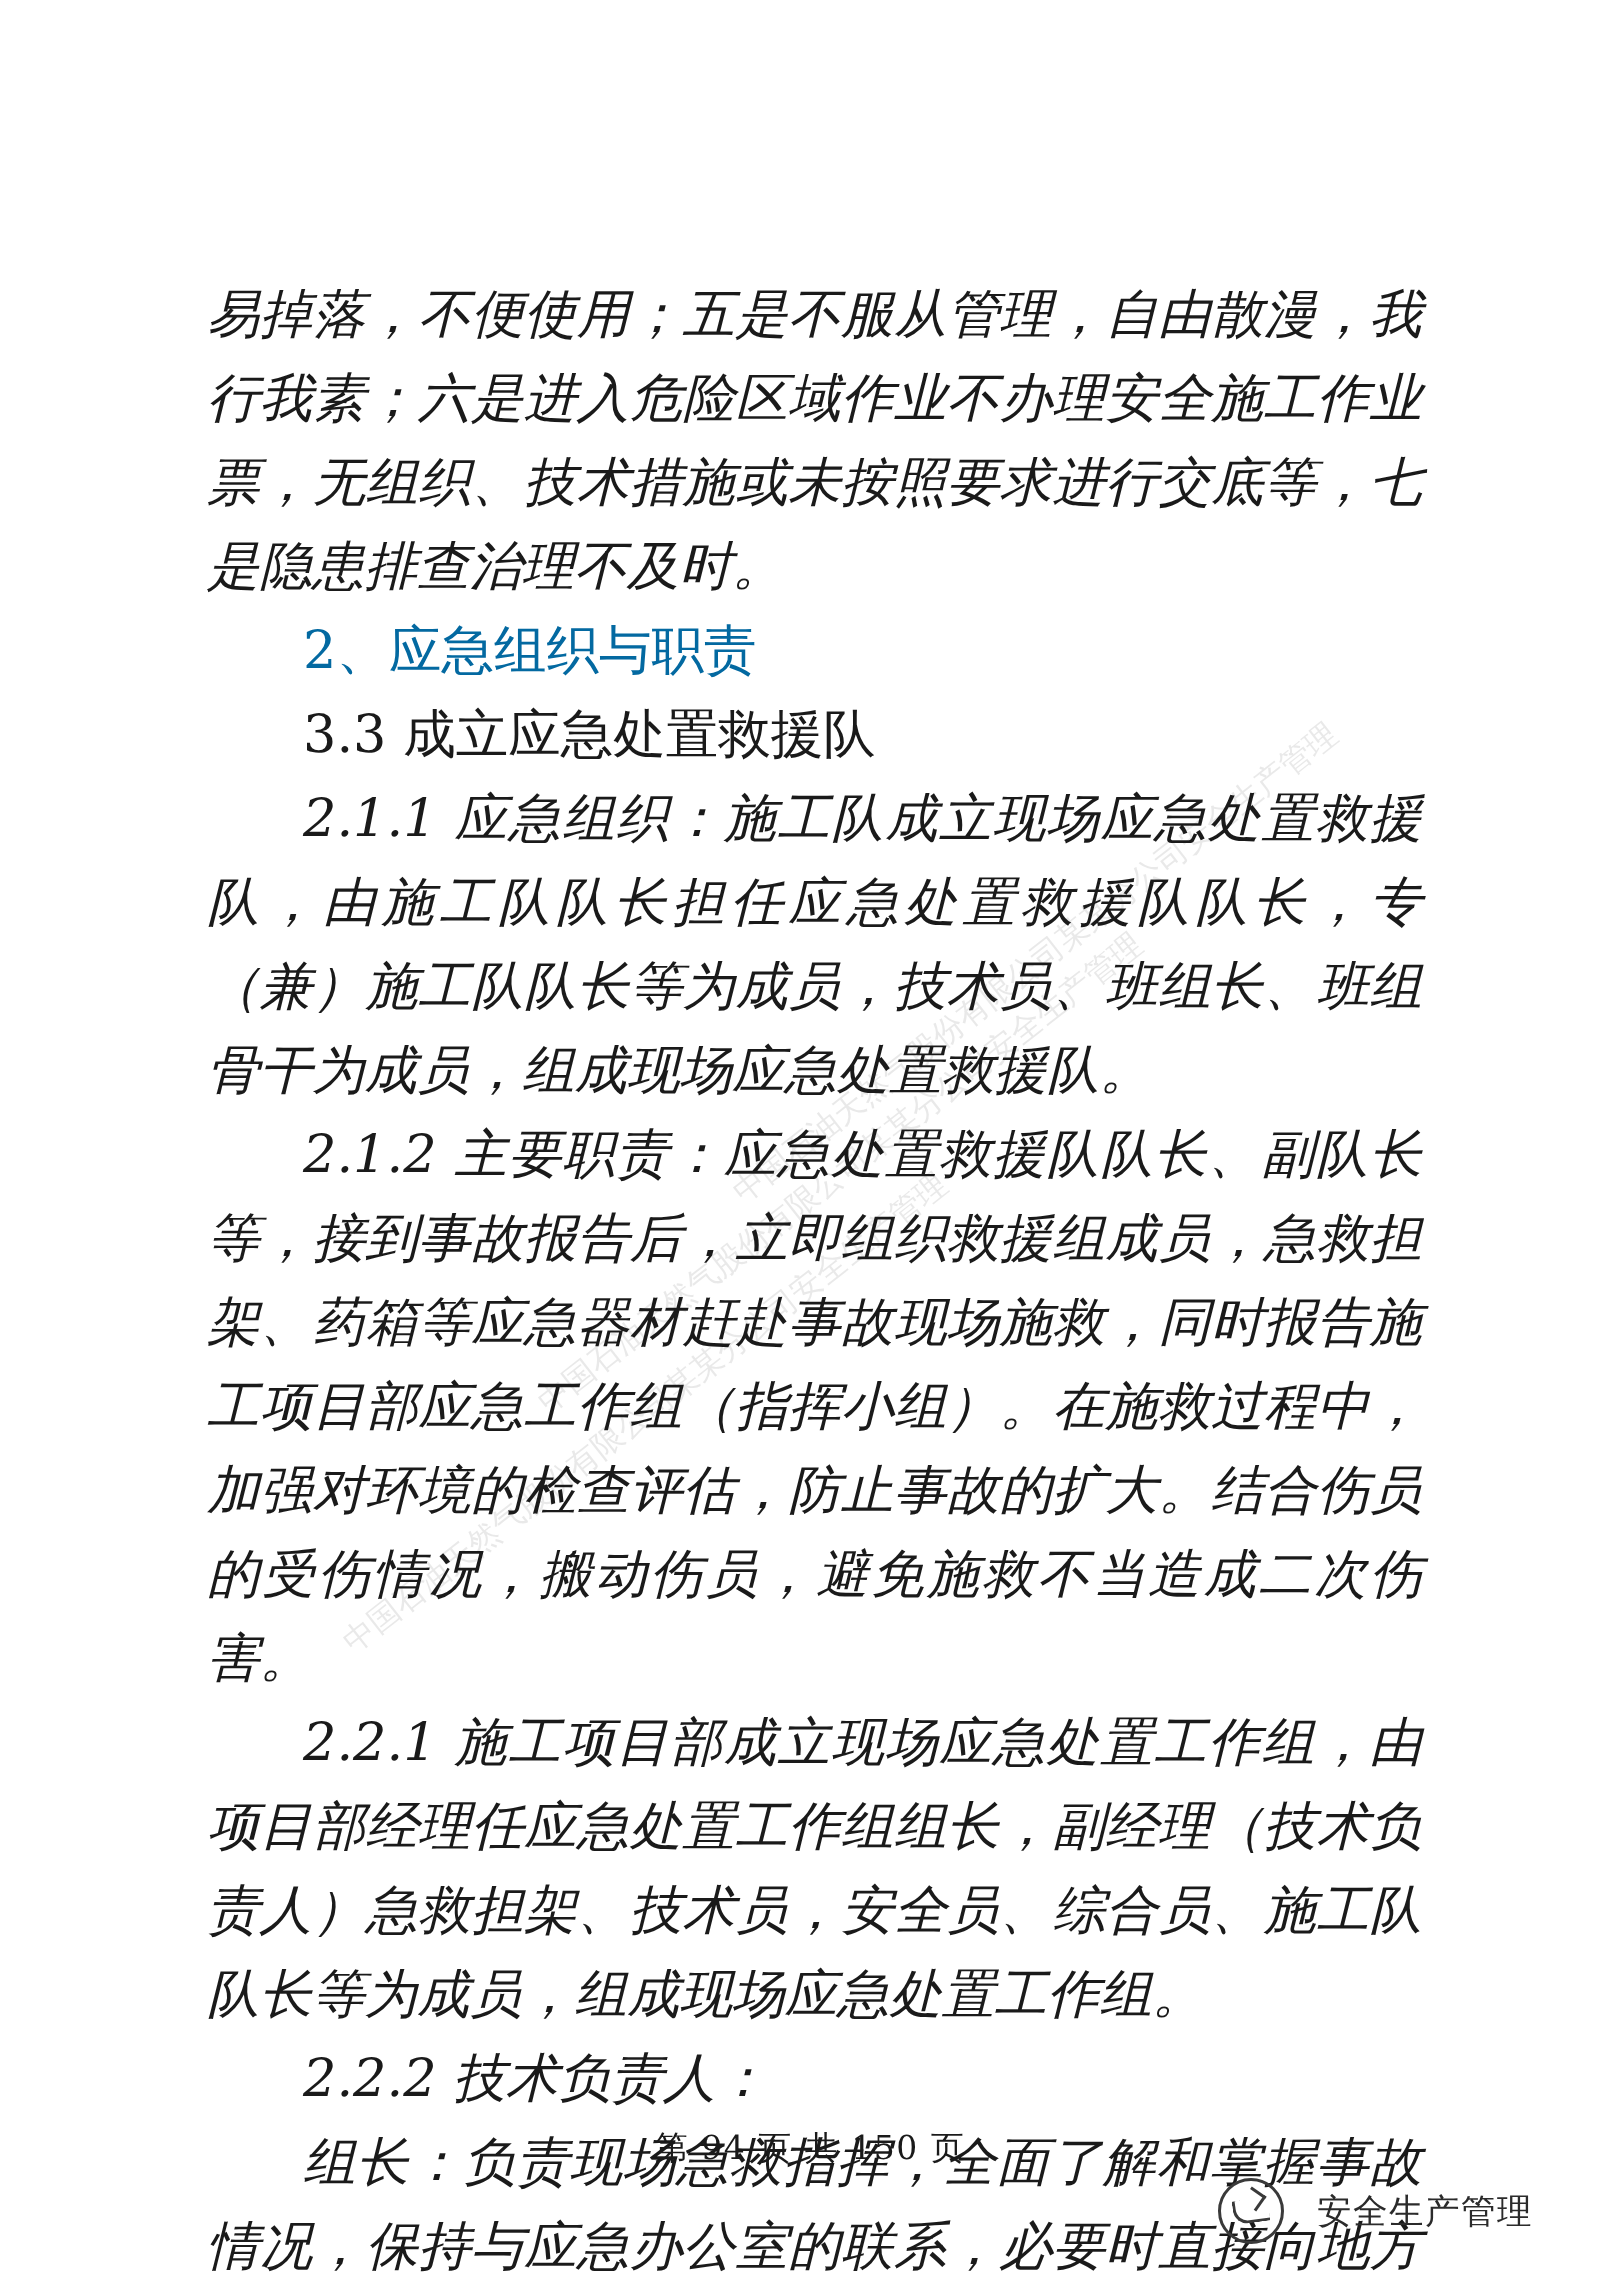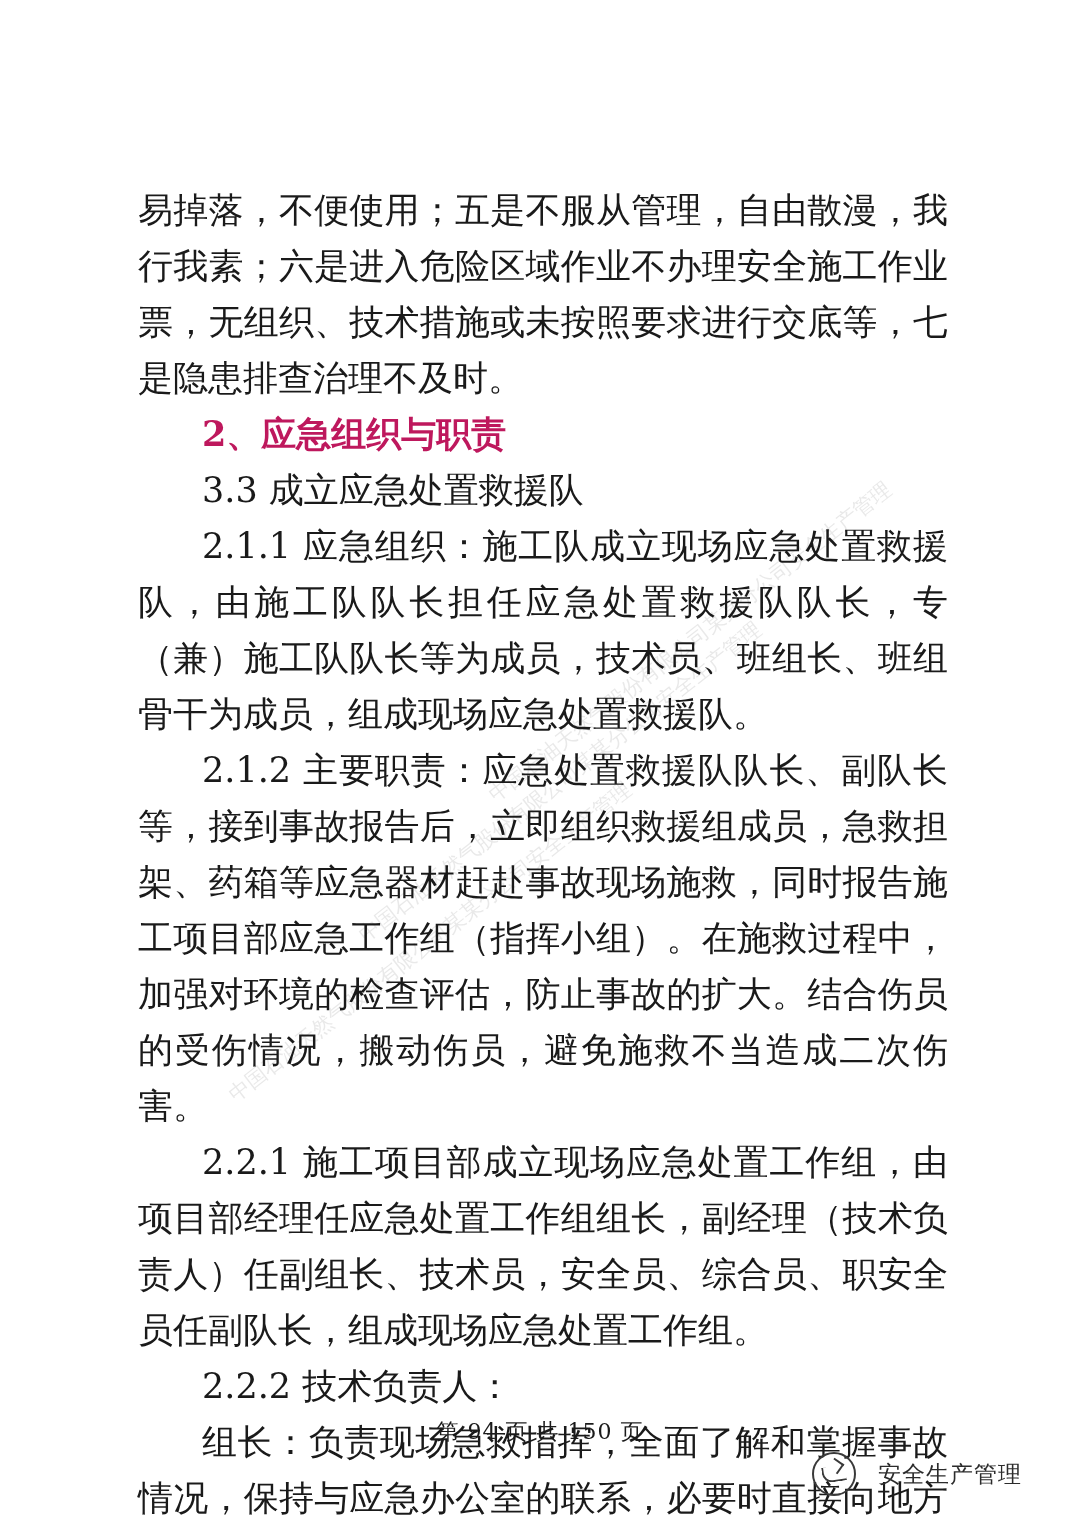"易掉落，不便使用；五是不服从管理，自由散漫，我行我素；六是进入危险区域作业不办理" .para { font-style: none -> italic }
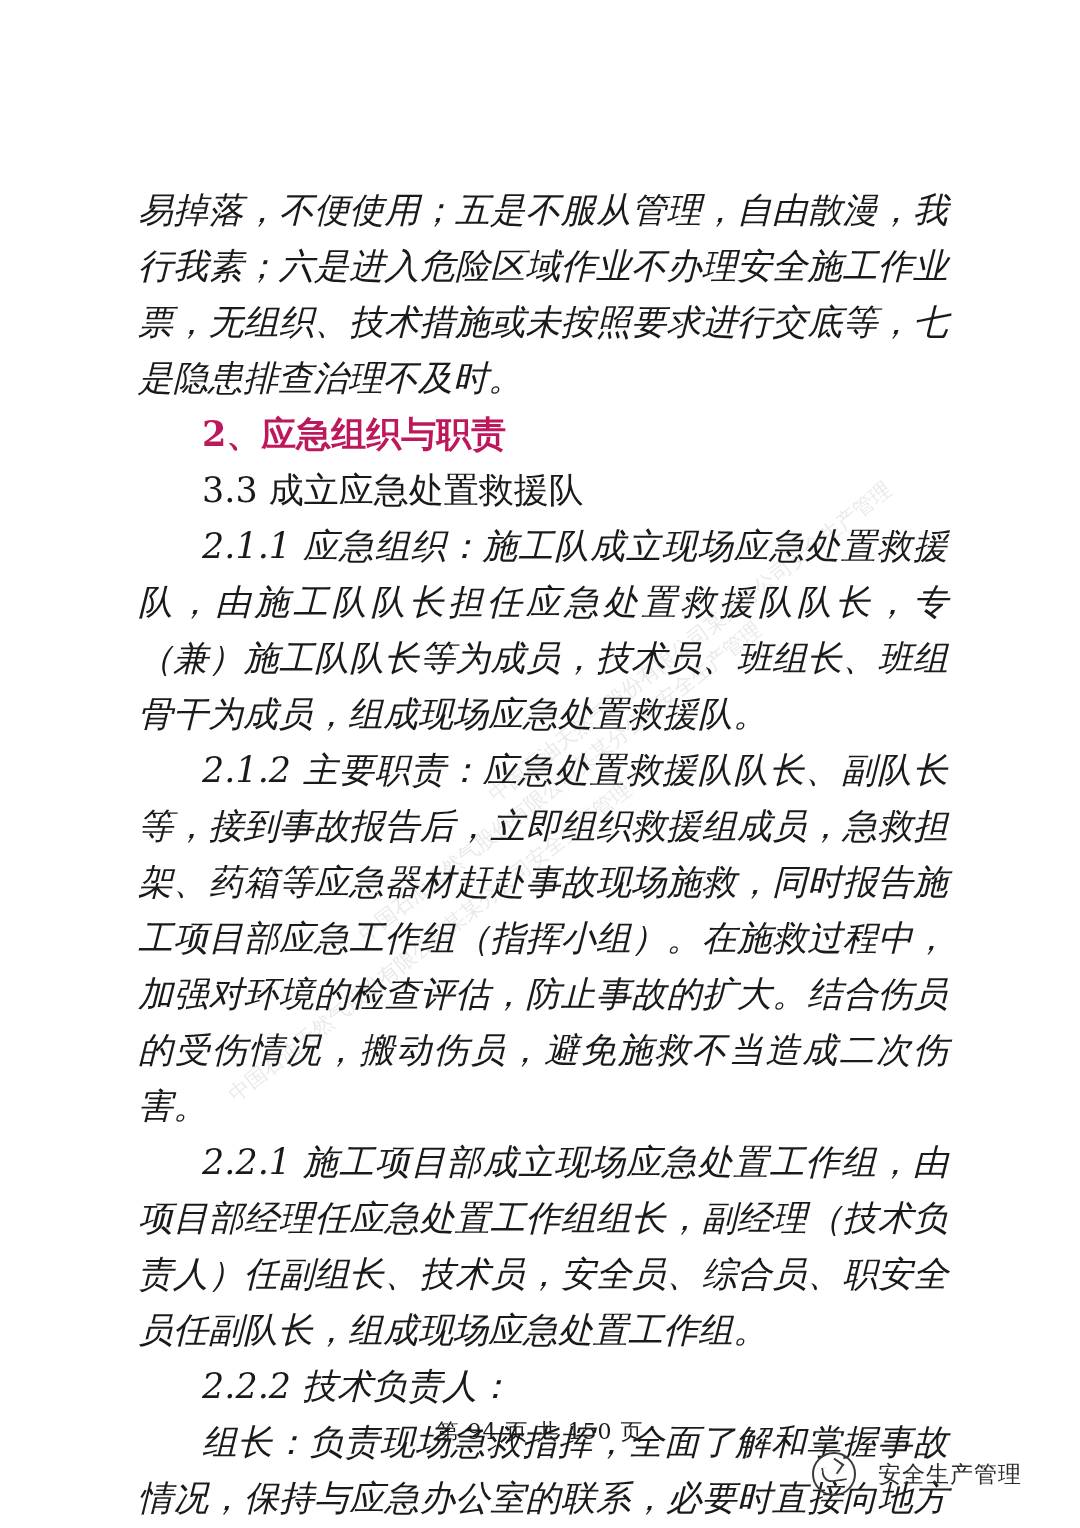"2、应急组织与职责" .heading { color: #be185d -> #0369a1; font-weight: bold -> normal }
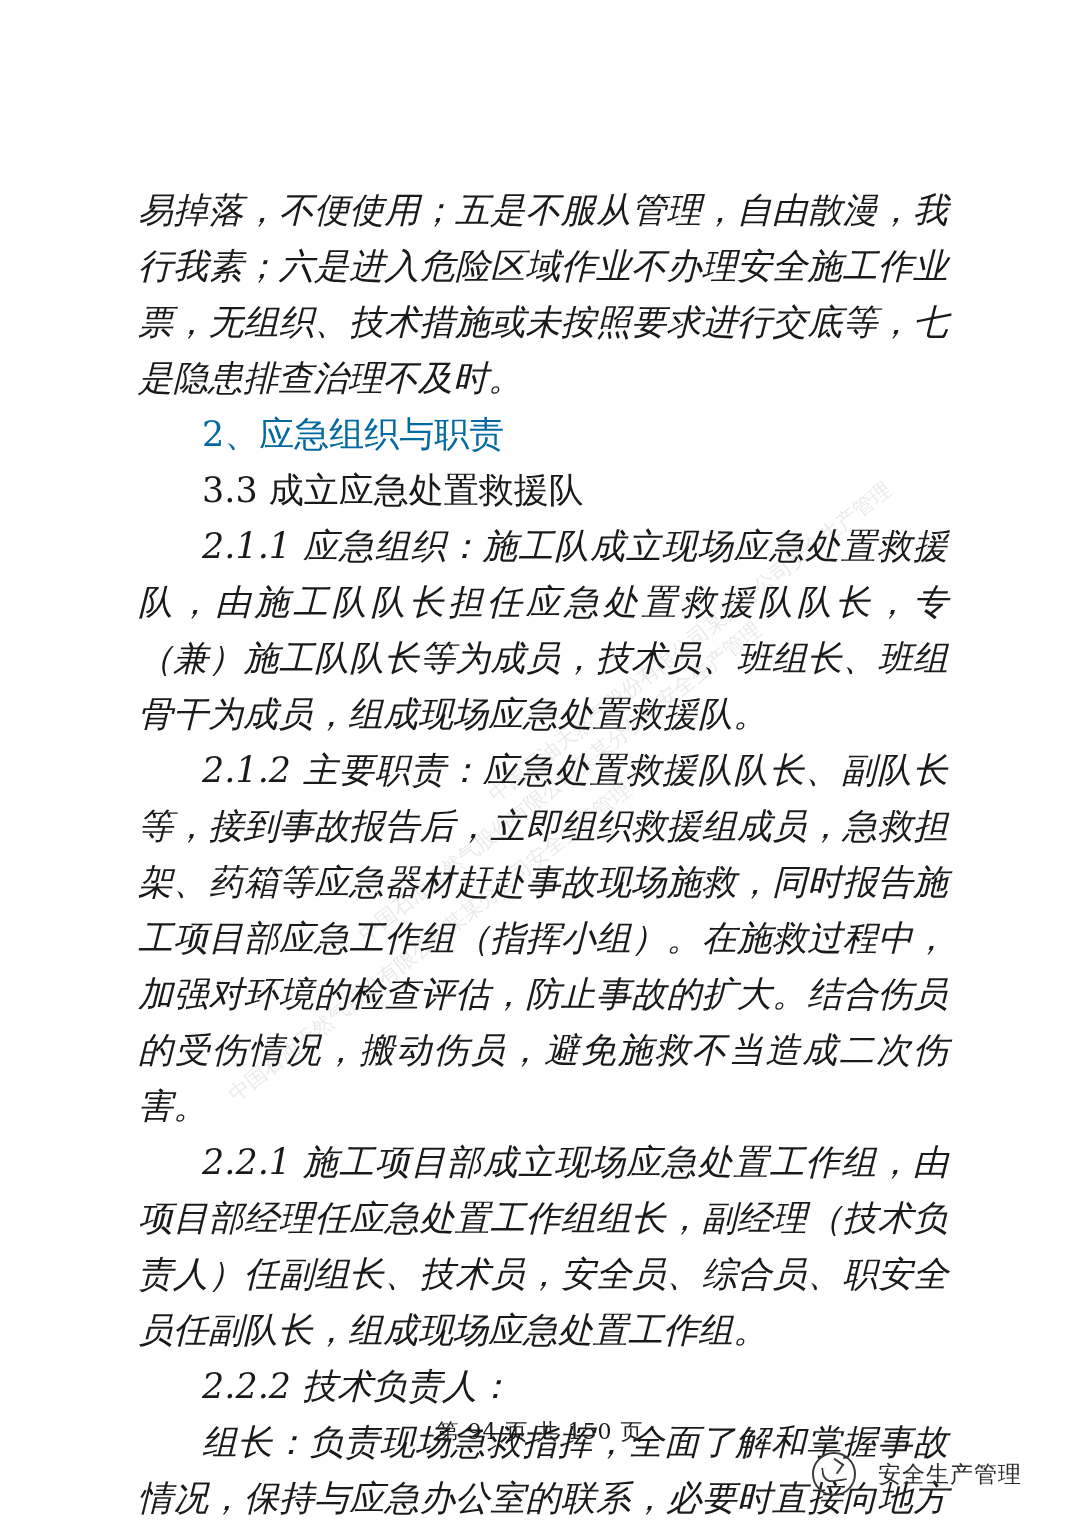"2.2.1" p.para { text: 任副组长、技术员，安全员、综合员、职安全员任副队长 -> 急救担架、技术员，安全员、综合员、施工队队长等为成员 }
